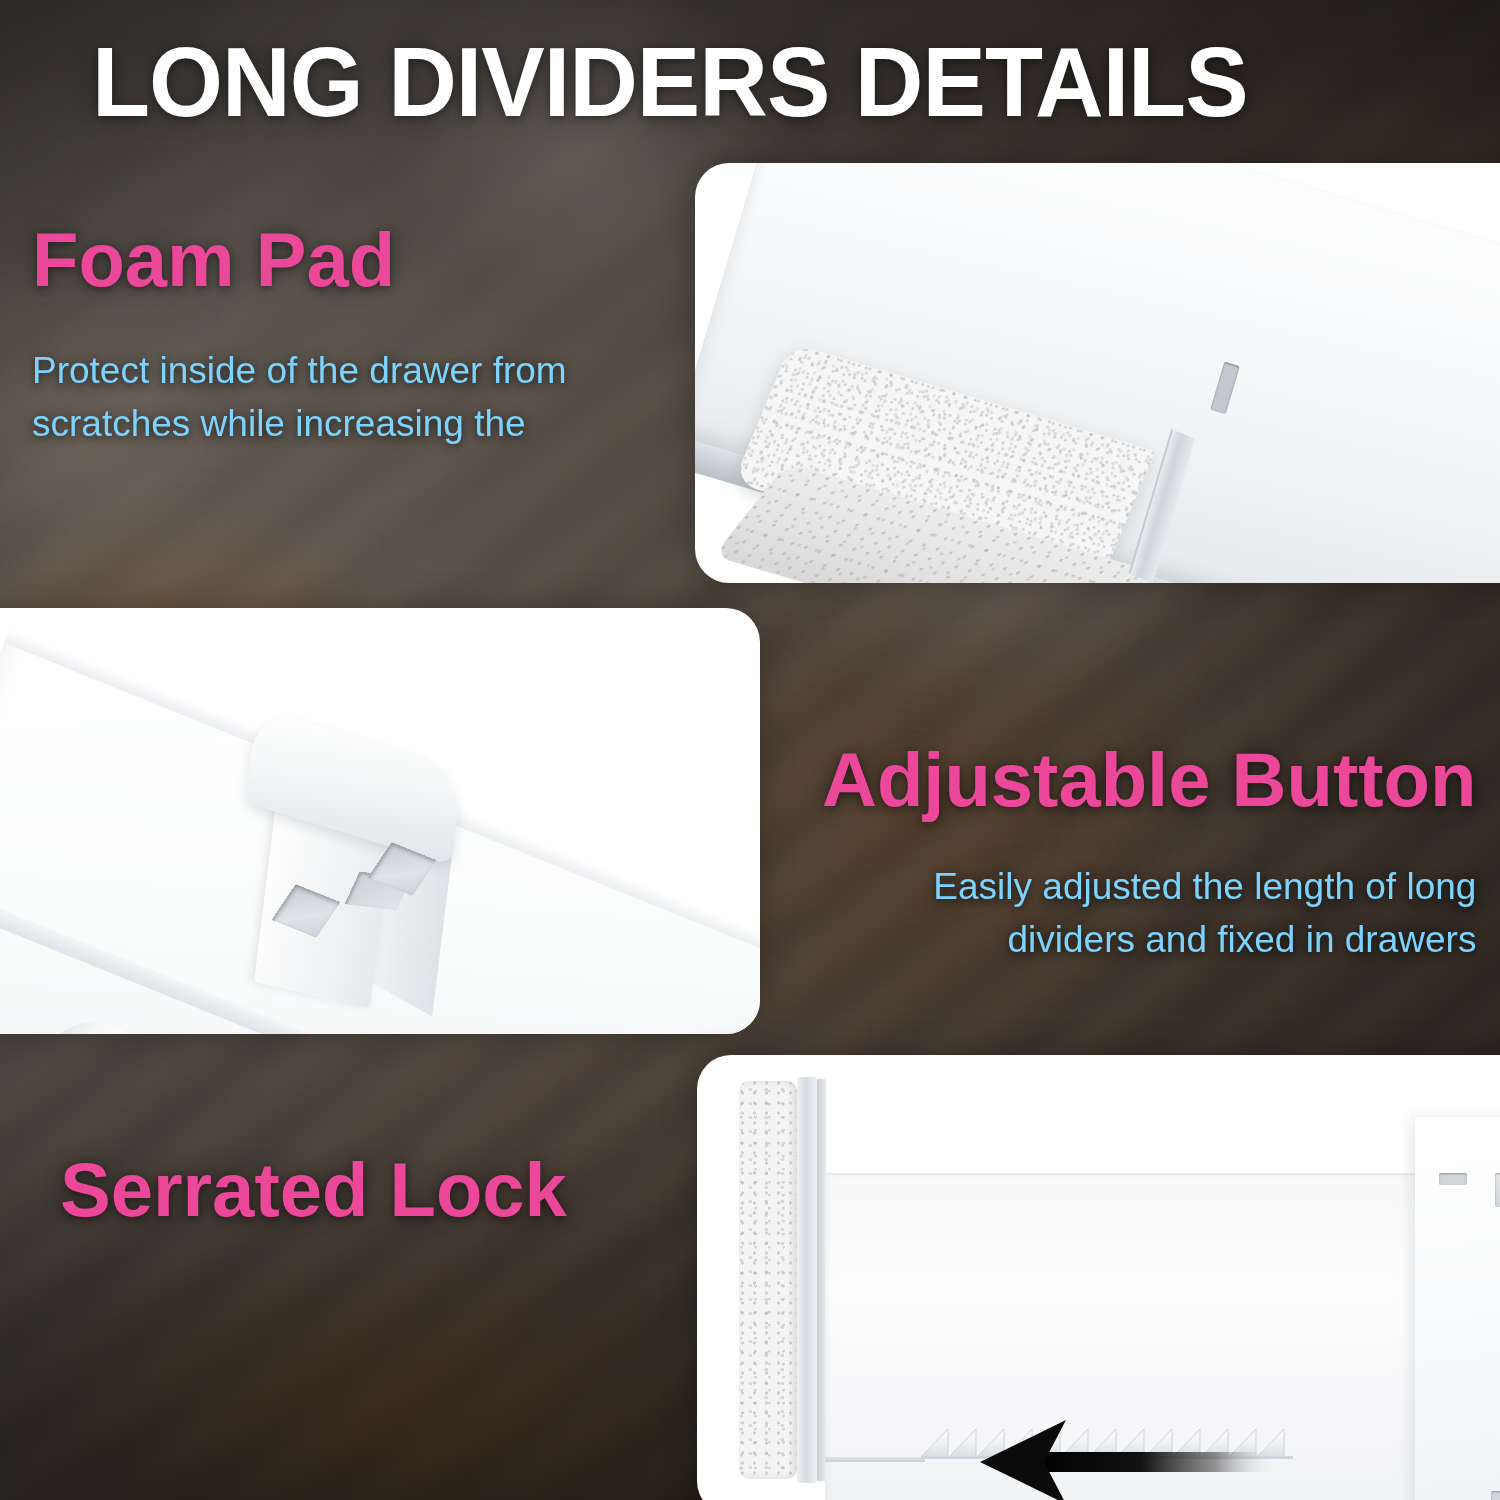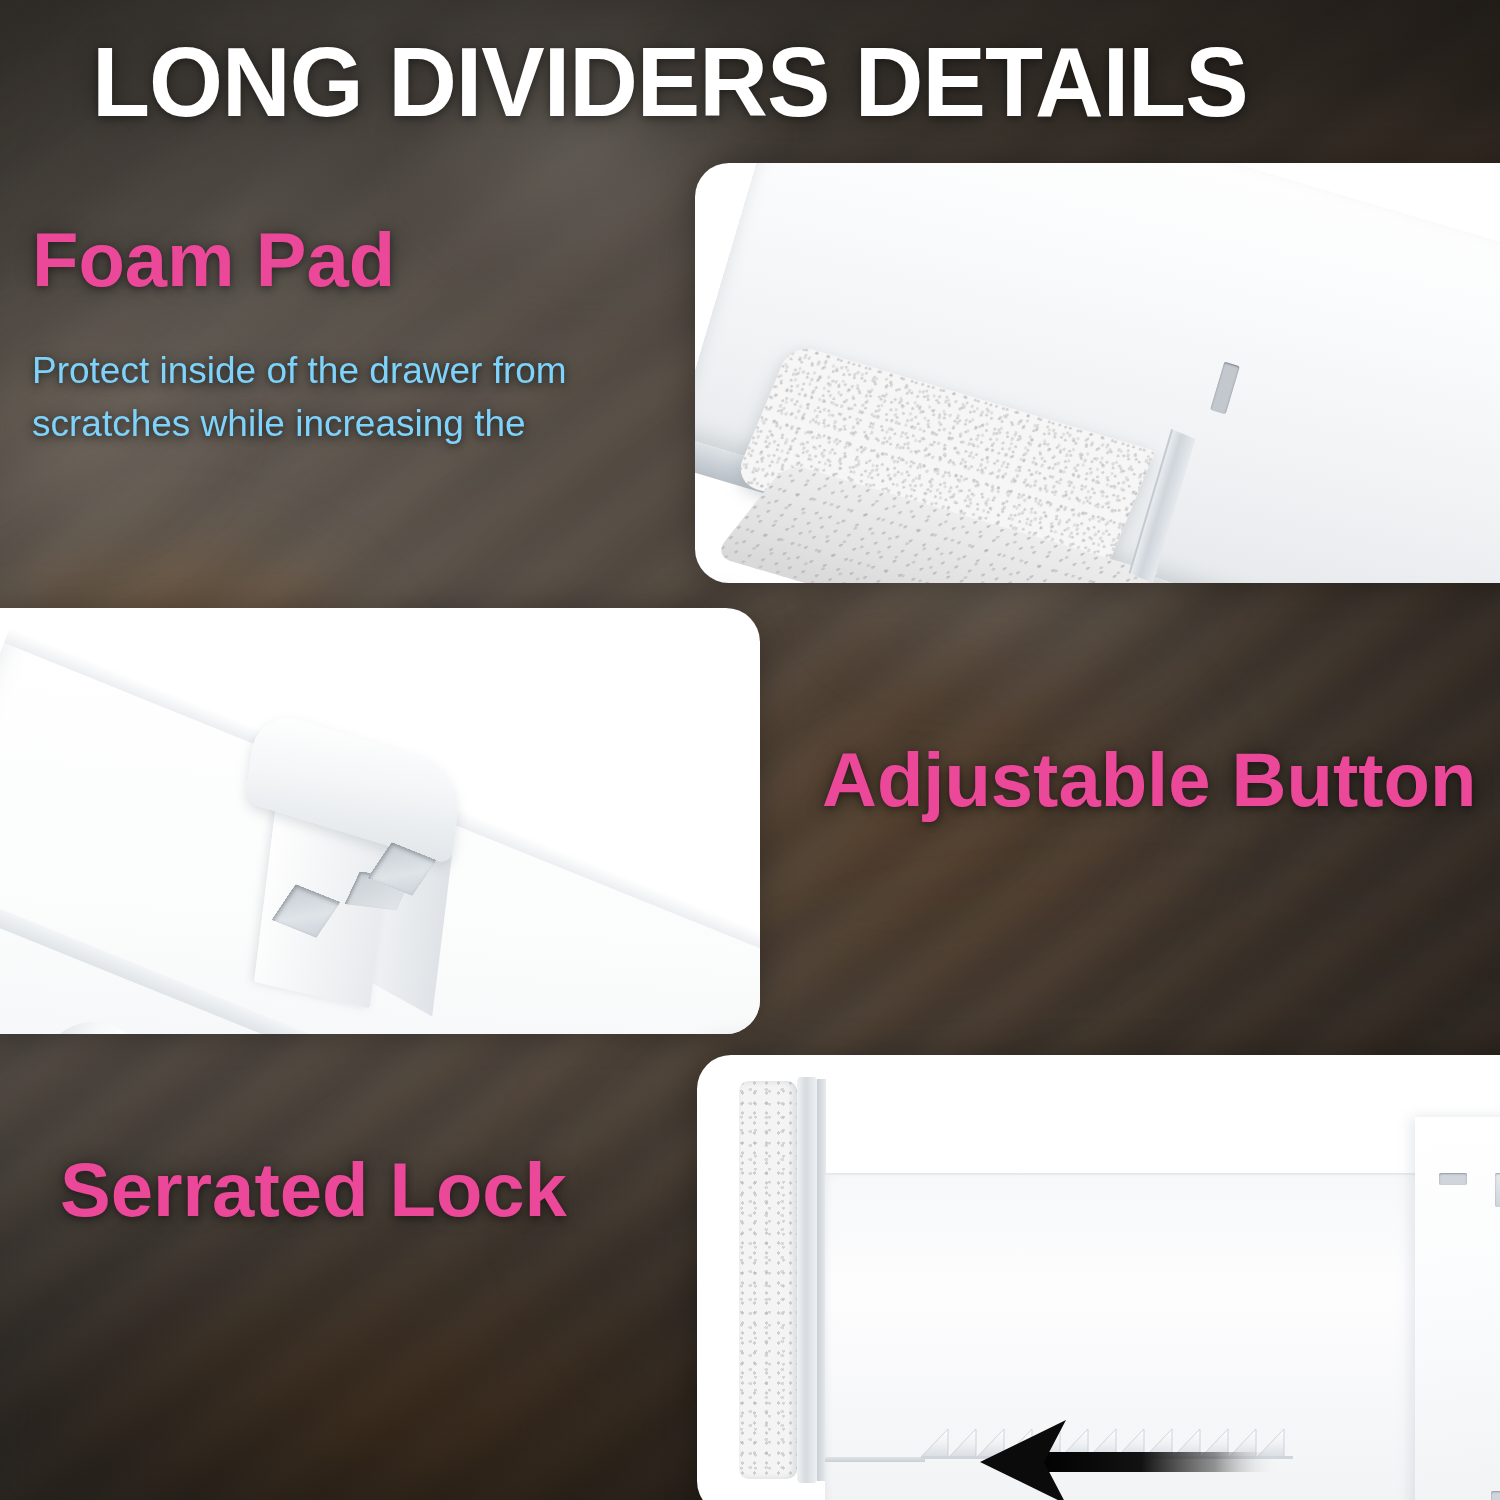"Easily adjusted the length of" div.blk-body { html: none -> <div> <div>Easily adjusted the length of long</div> <div>dividers and fixed in drawers</div> </div> }
